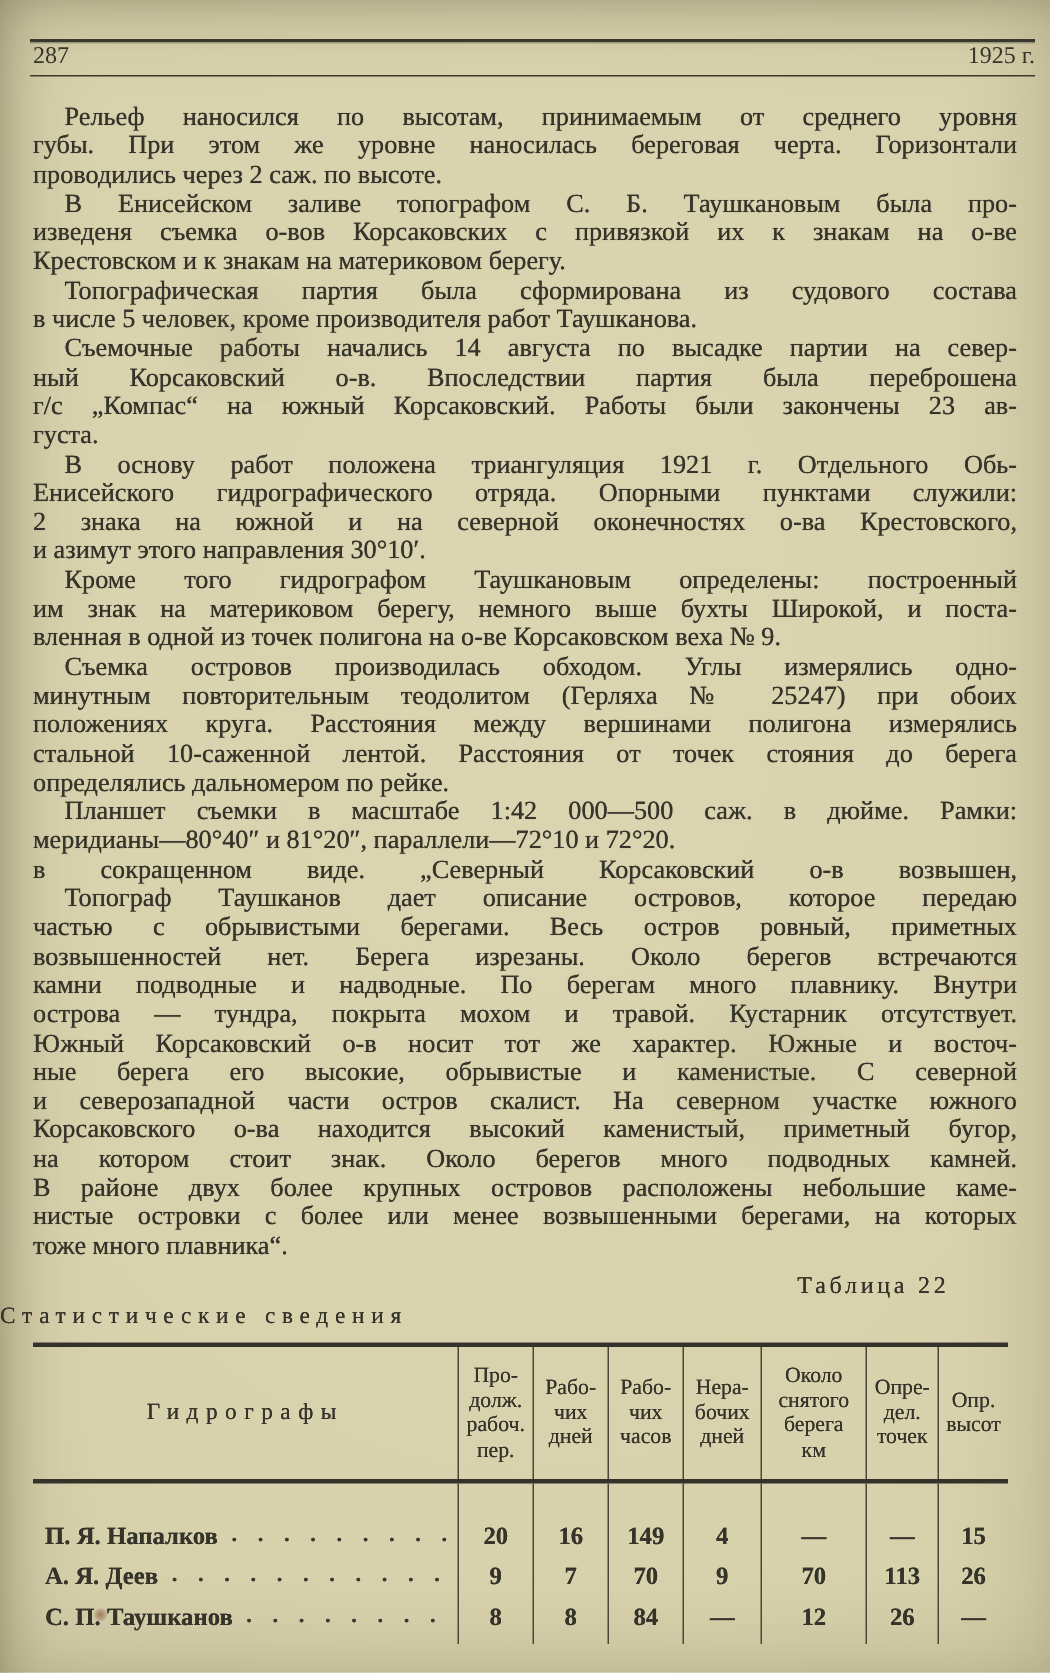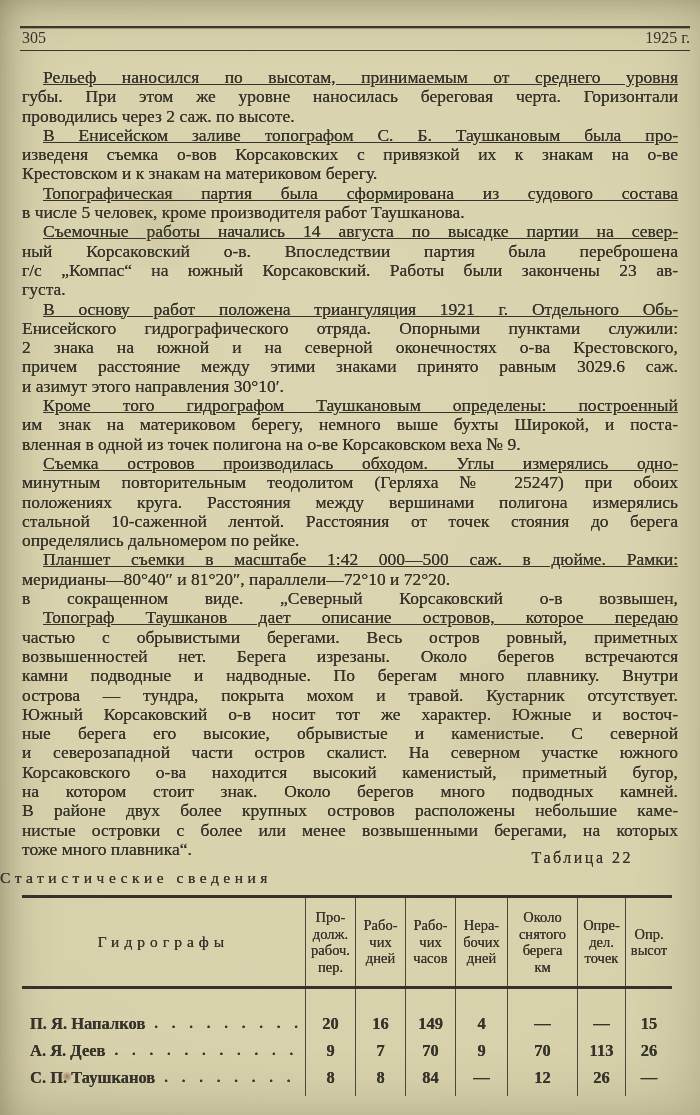"305" span.pagenum { text: 305 -> 287 }
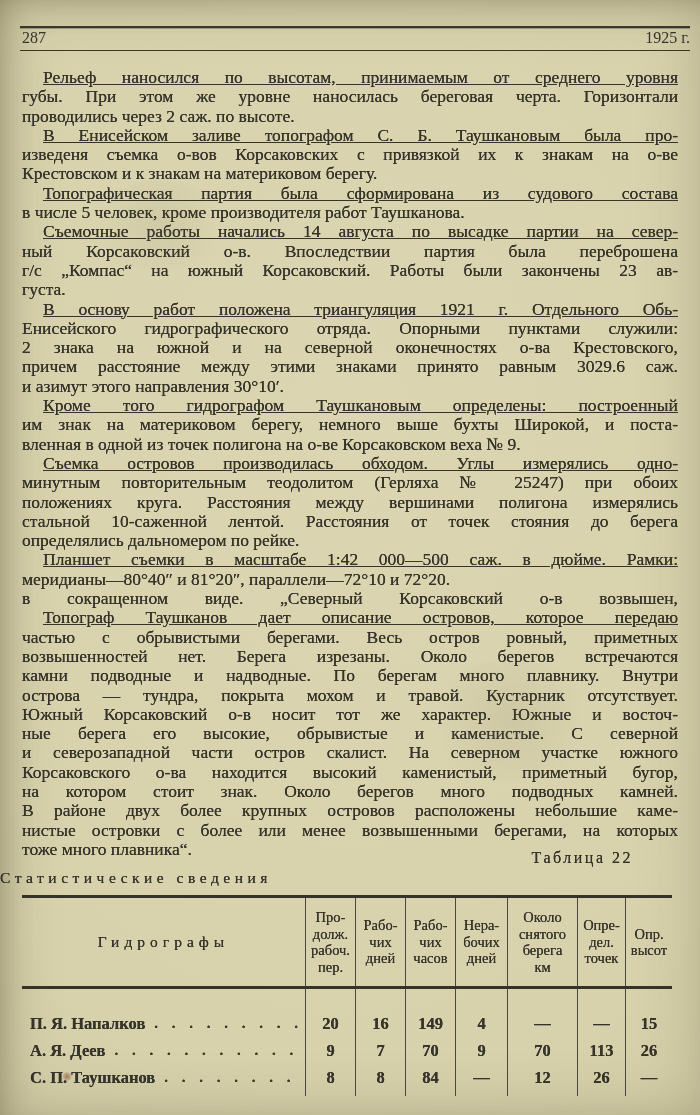"Рельеф наносился по высотам, принимаемым" .line.first { text-decoration: underline -> none }
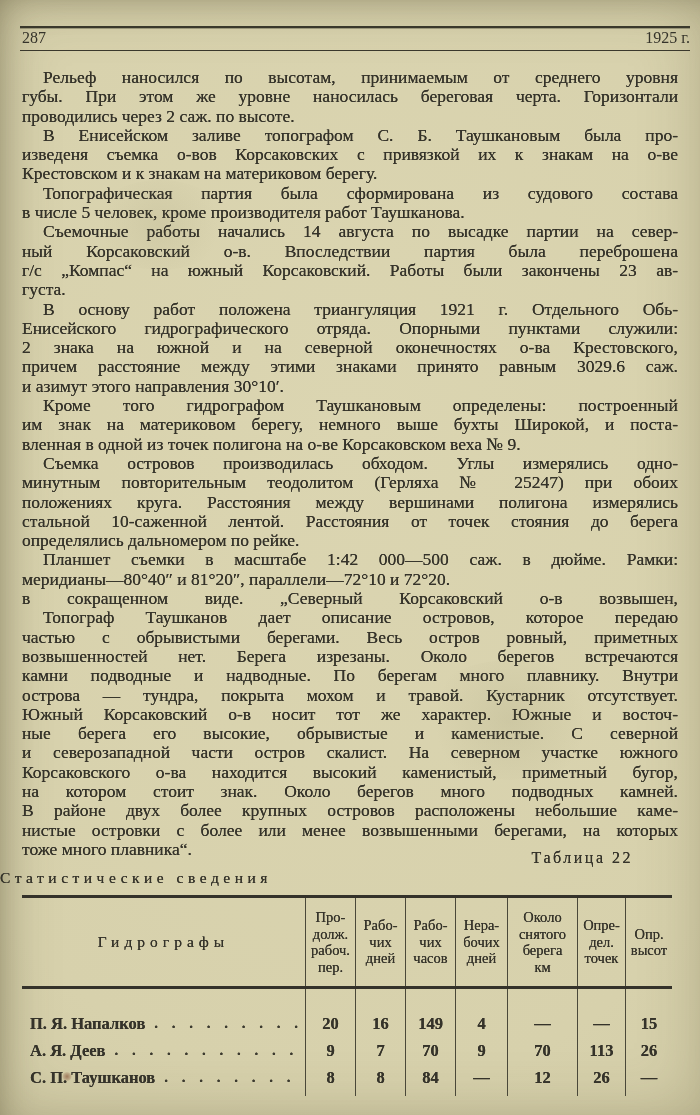"причем расстояние между этими знаками" div.line { html: <div>причем расстояние между этими знаками принято равным 3029.6 саж.</div> -> none }
